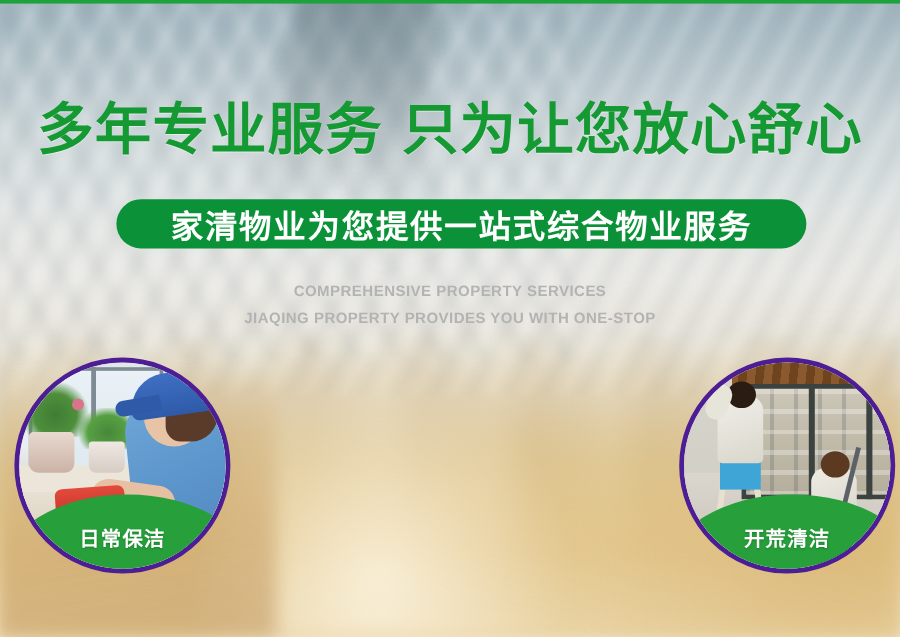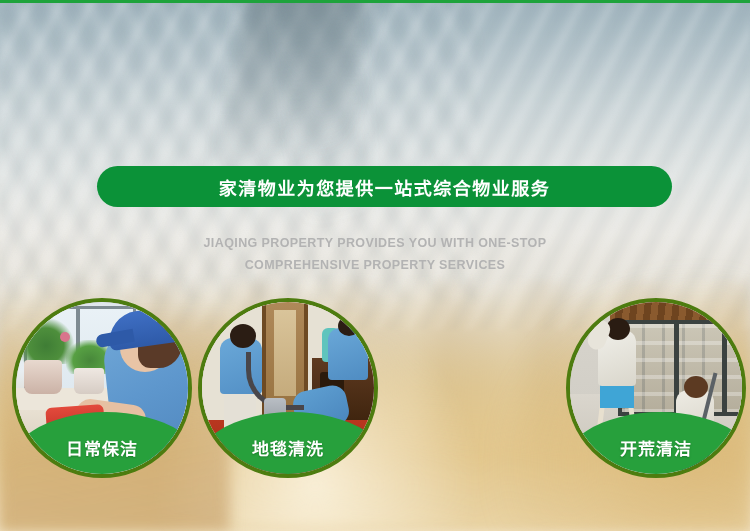"多年专业服务 只为让您放心舒心" h1.headline { html: none -> <h1> <span>多年专业服务</span><span></span><span>只为让您放心舒心</span> </h1> }
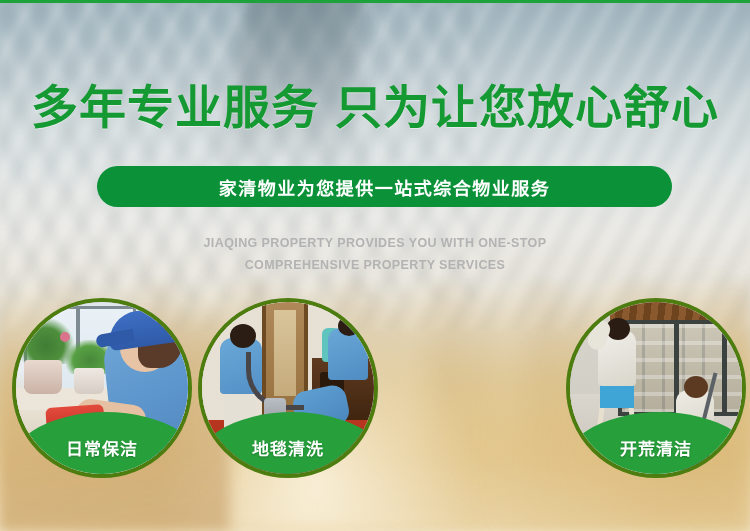"家清物业为您提供一站式综合物业服务" .pill-text { font-size: 18px -> 27px }
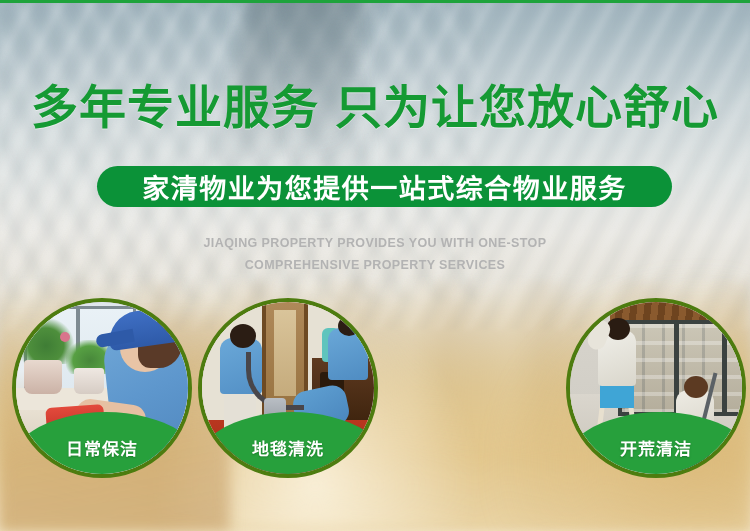"JIAQING PROPERTY PROVIDES YOU WITH" span { order: before "COMPREHENSIVE PROPERTY SERVICES" -> after "COMPREHENSIVE PROPERTY SERVICES" }
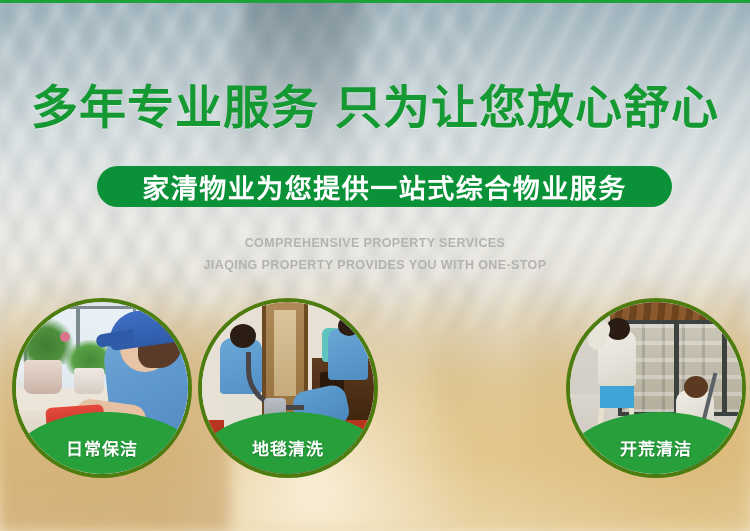"日常保洁" .circle { border: 4px solid #4d7c0f -> 4px solid #4c1d95 }
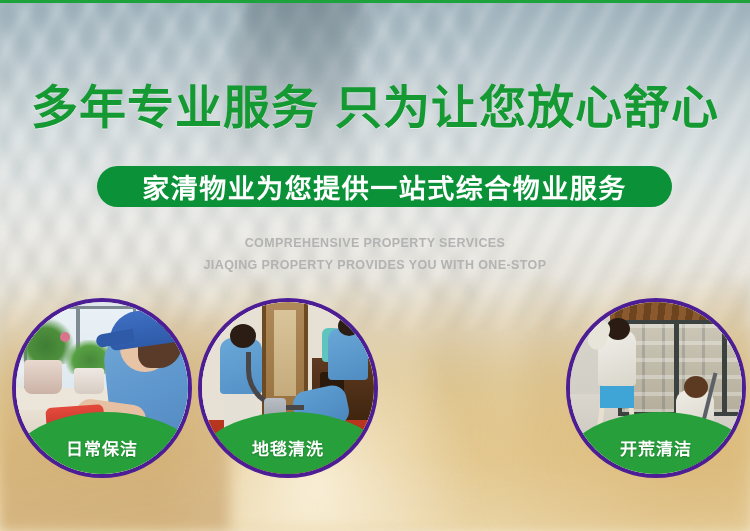"地毯清洗" div.circle { html: <div> <div> <div></div> <div></div> <div></div> <div></div> <div></div> <div></div> <div></div> <div></div> <div></div> <div></div> <div></div> <div></div> <div></div> <div></div> <div></div> <div></div> <div></div> </div> <div></div> <div>地毯清洗</div> </div> -> none }
